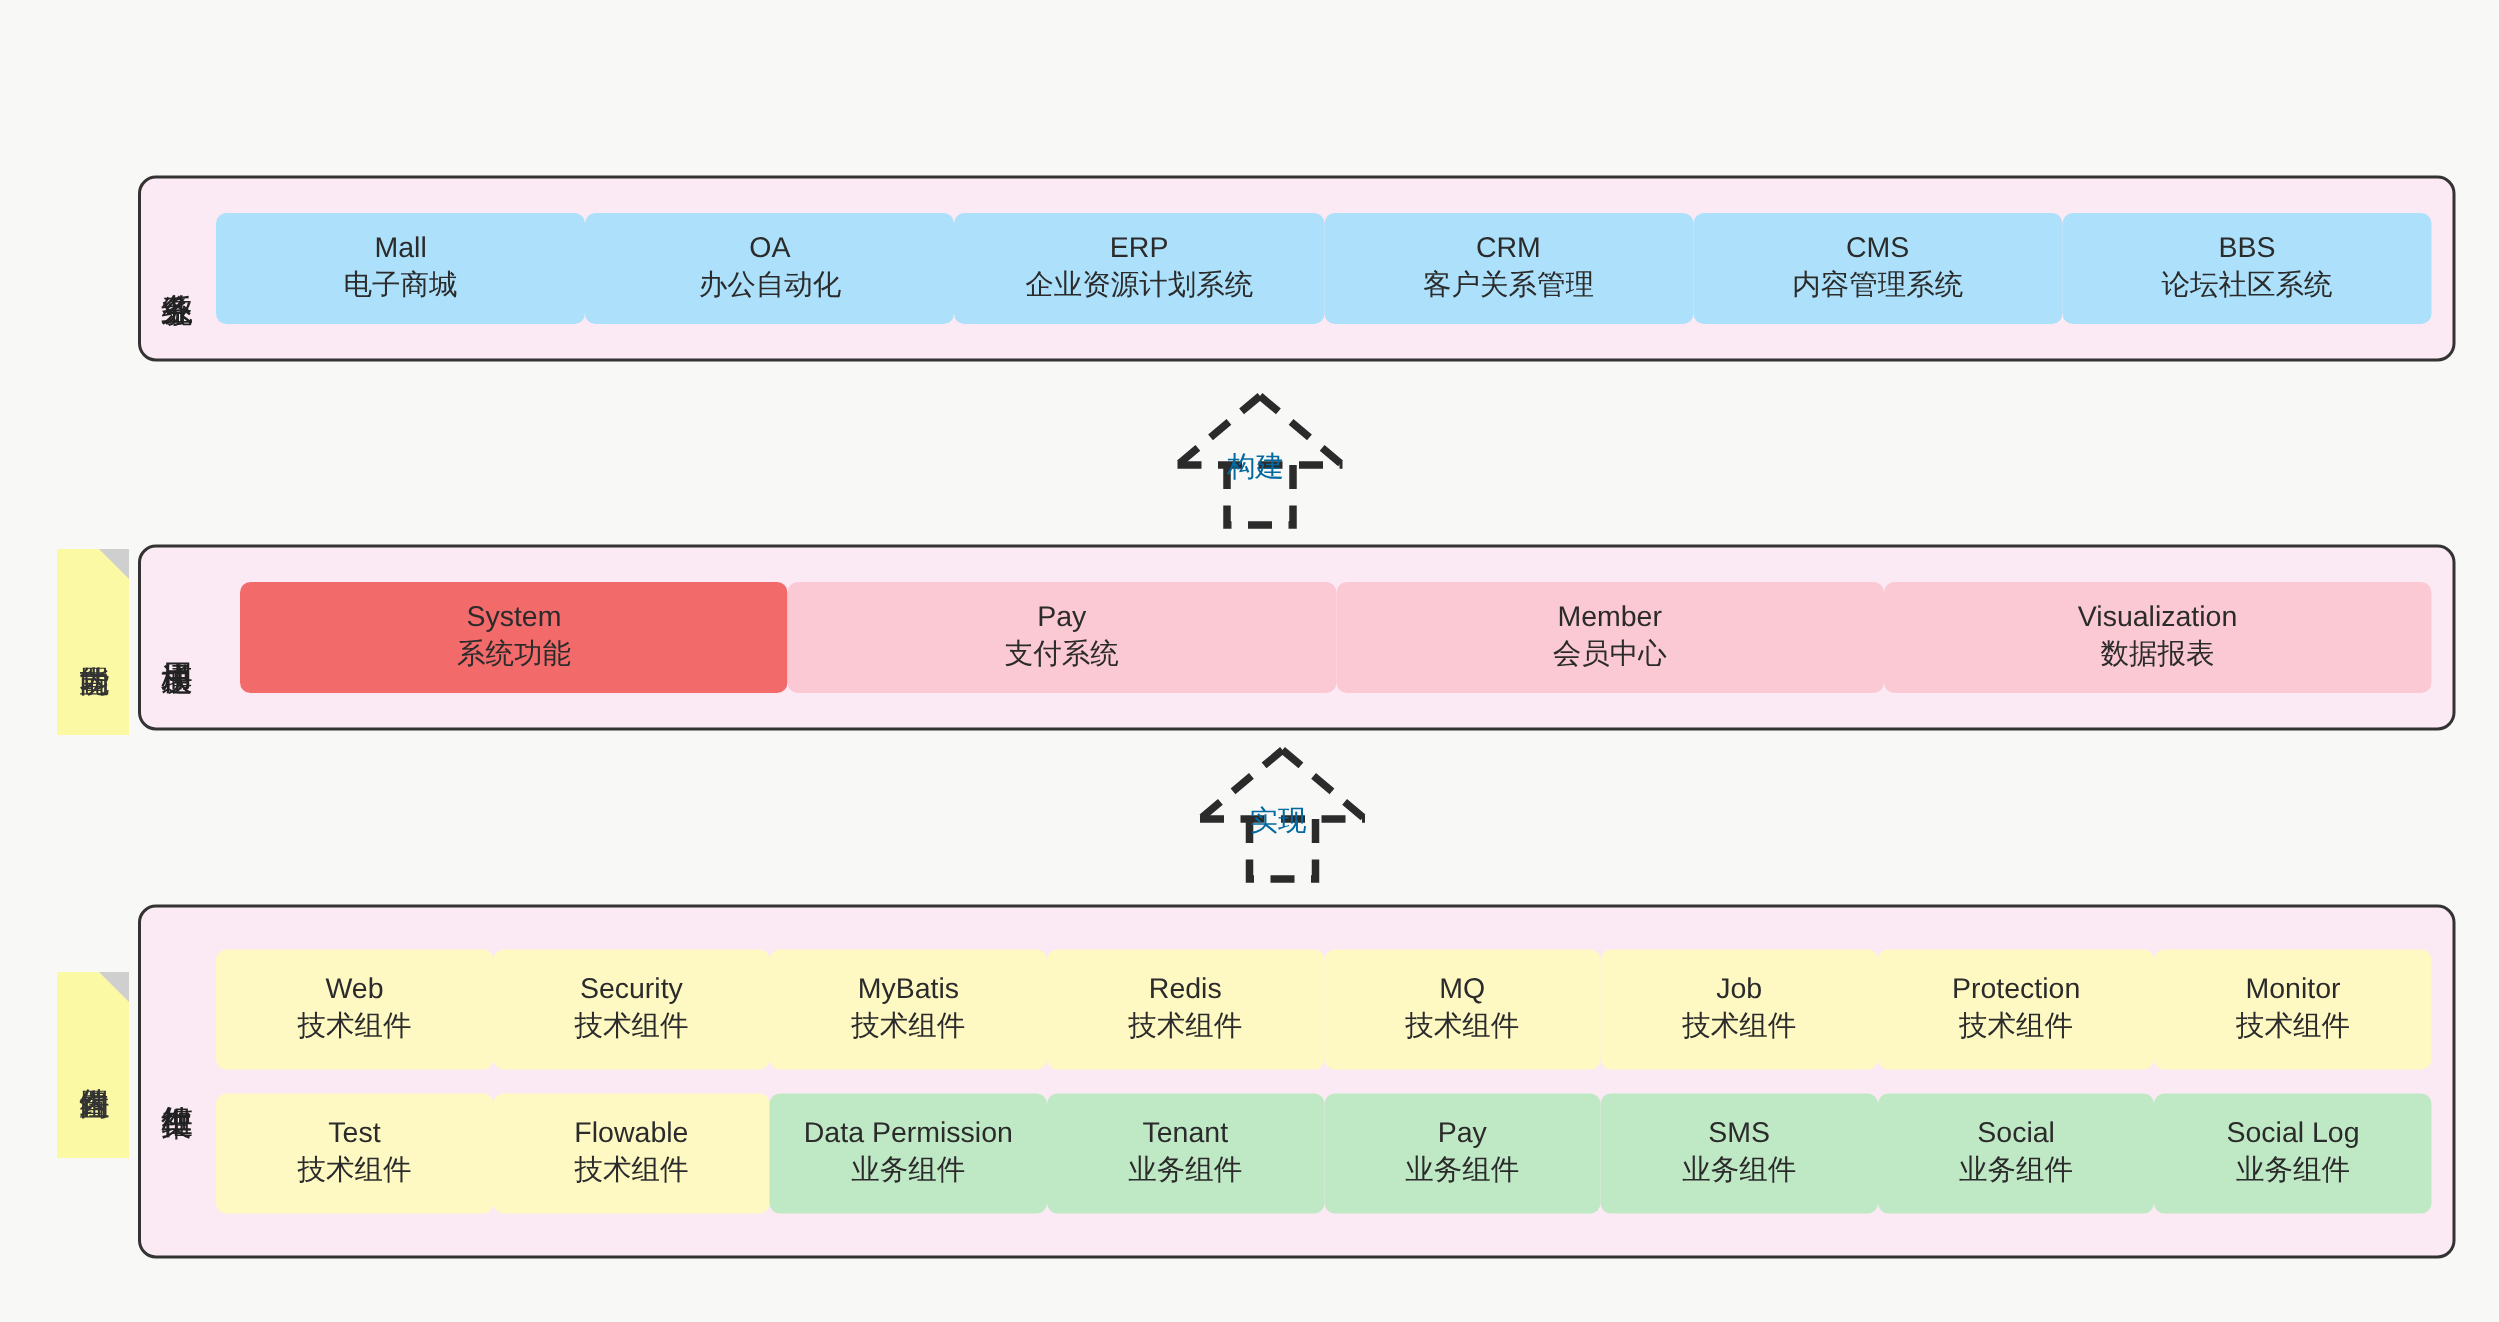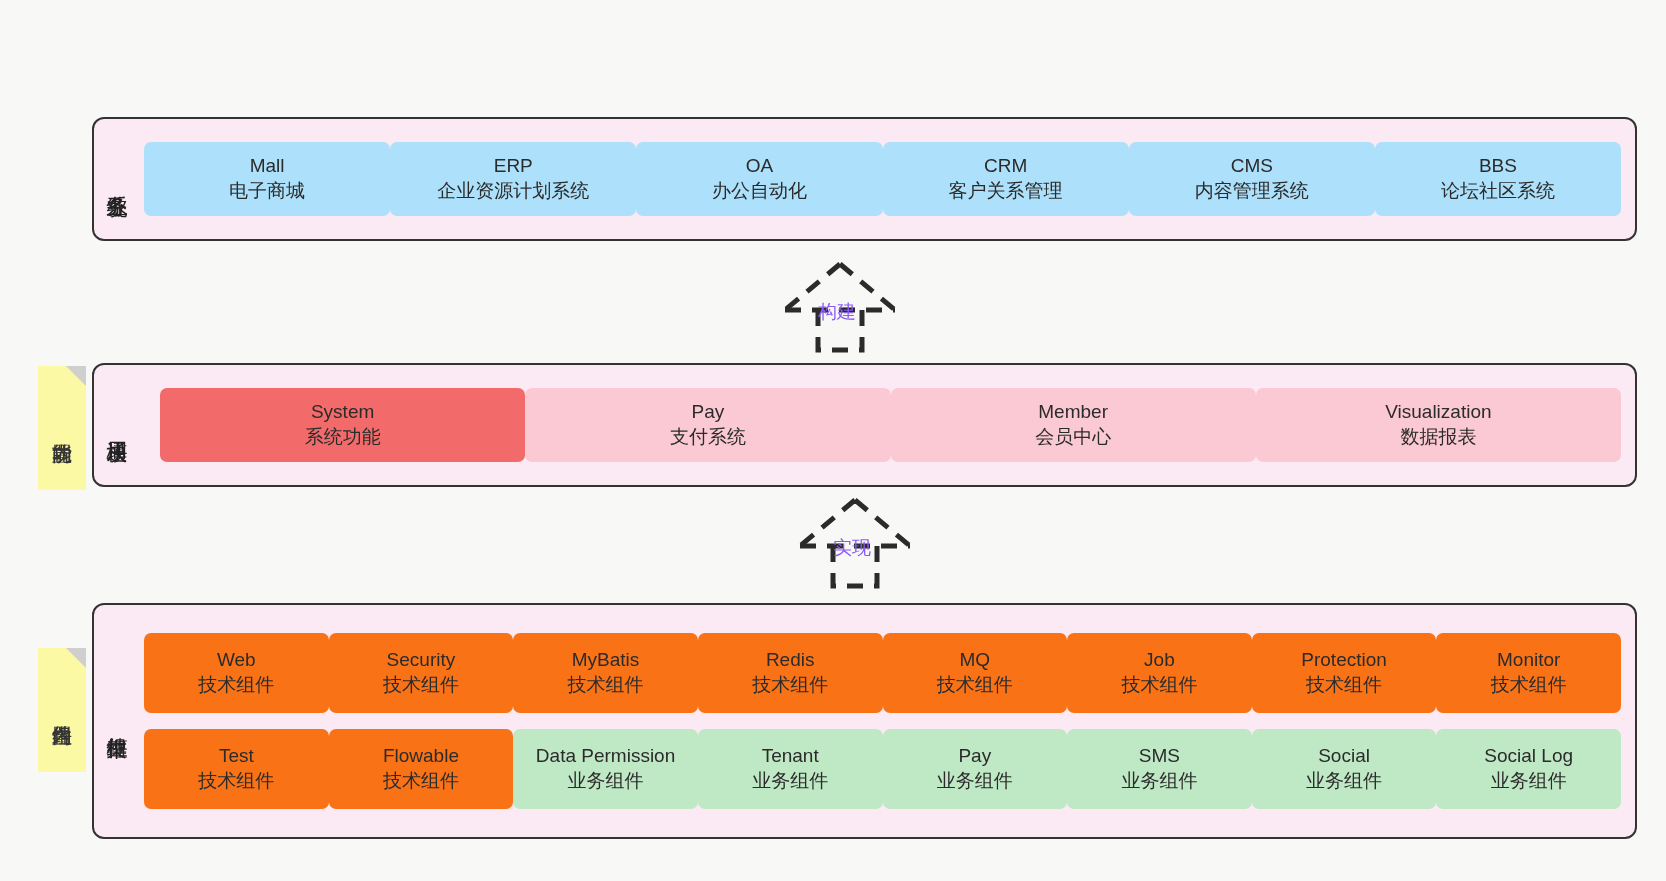"ERP" div.cell { order: before "OA" -> after "OA" }
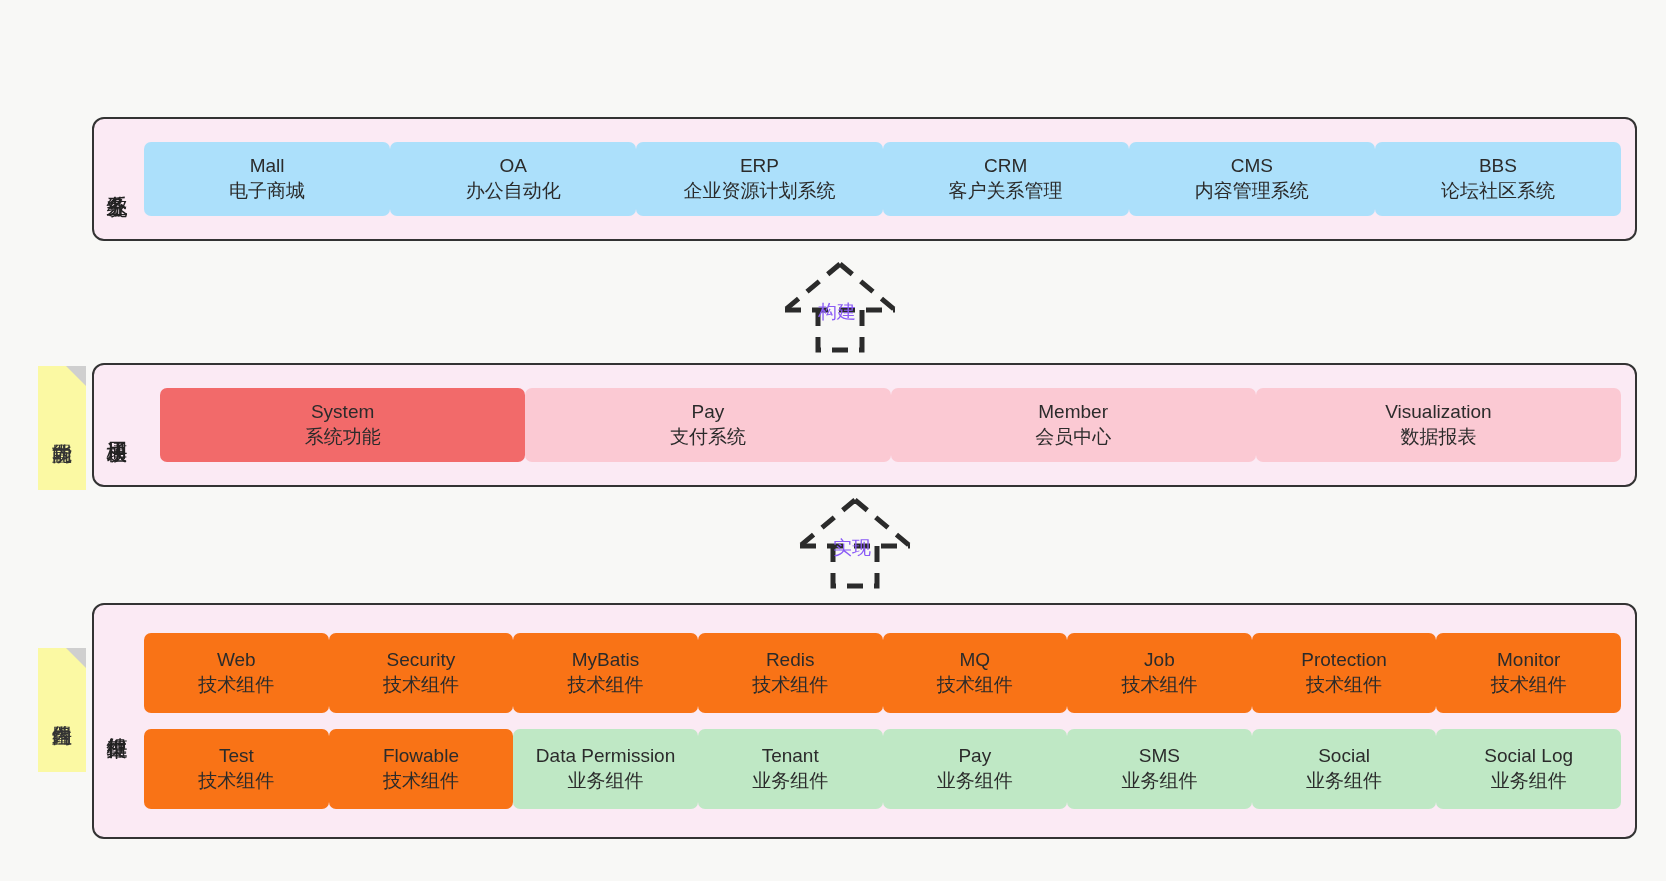"构建" .arrow-label { color: #8b5cf6 -> #0369a1 }
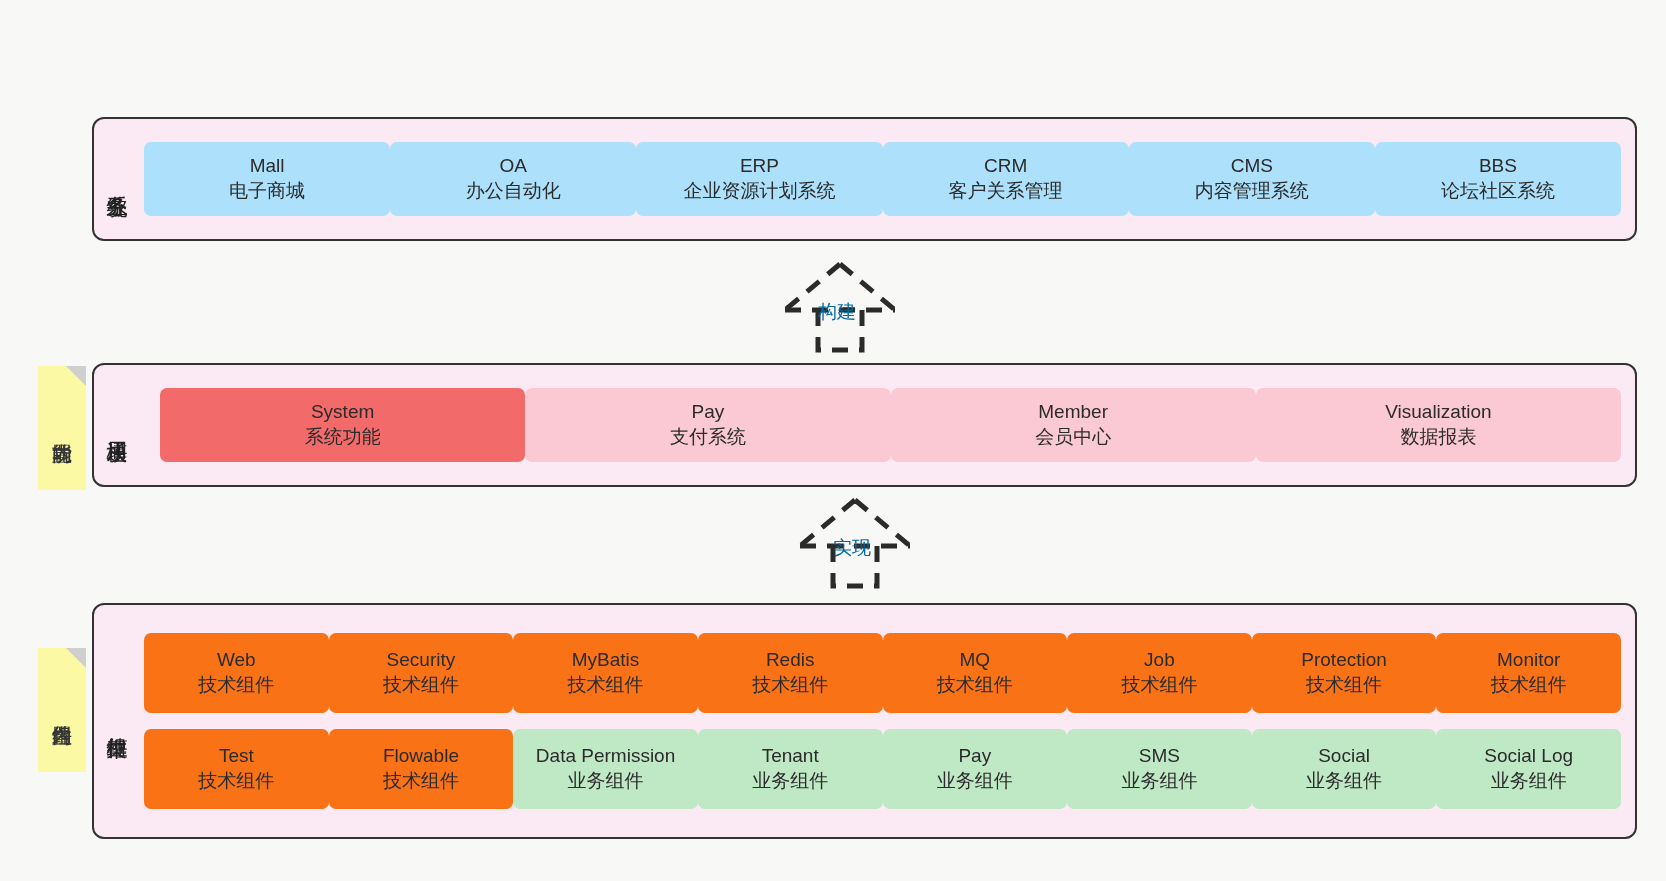"Web" .c-green { background: #f97316 -> #fef9c3 }
